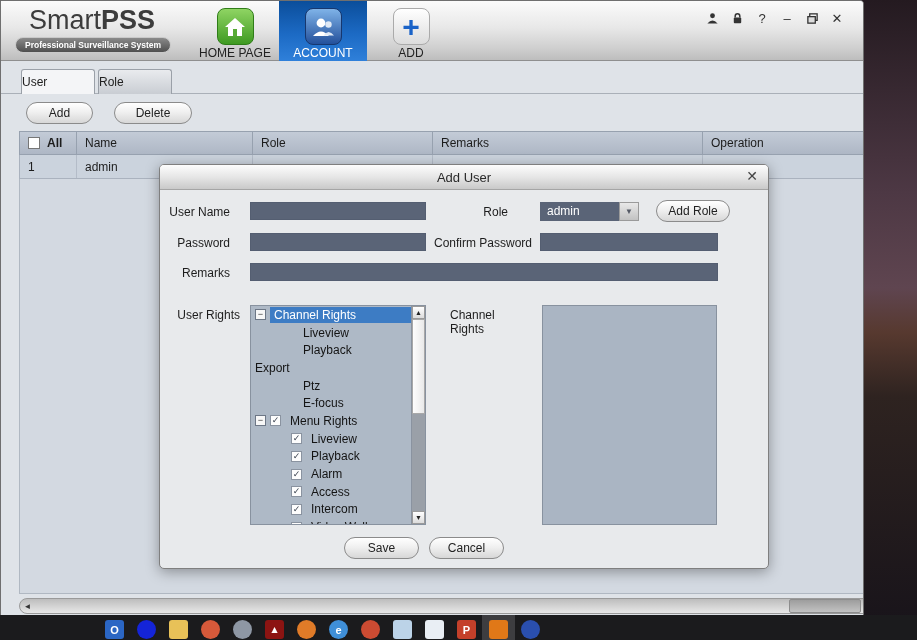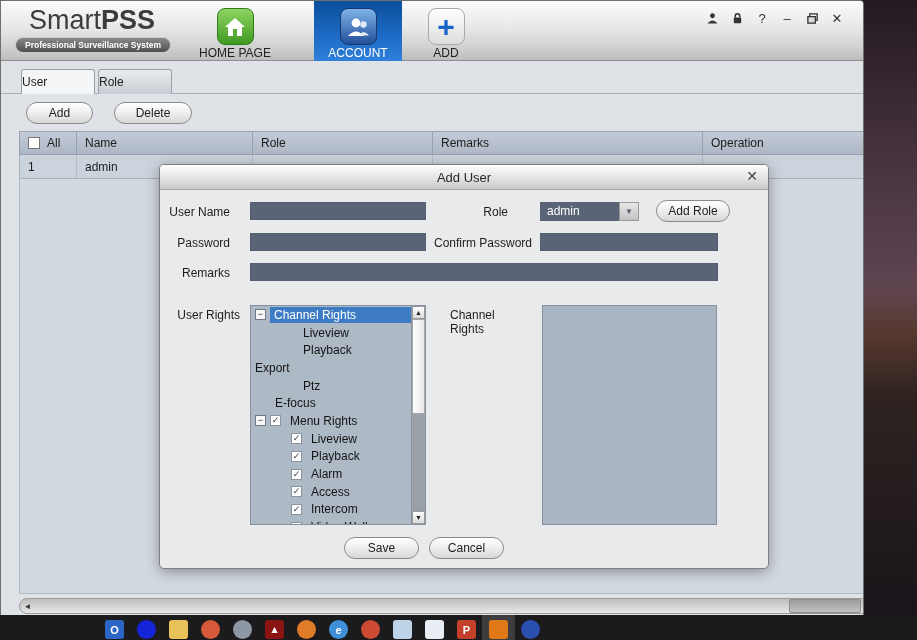"ACCOUNT" .htab.active { margin-left: 35px -> none }
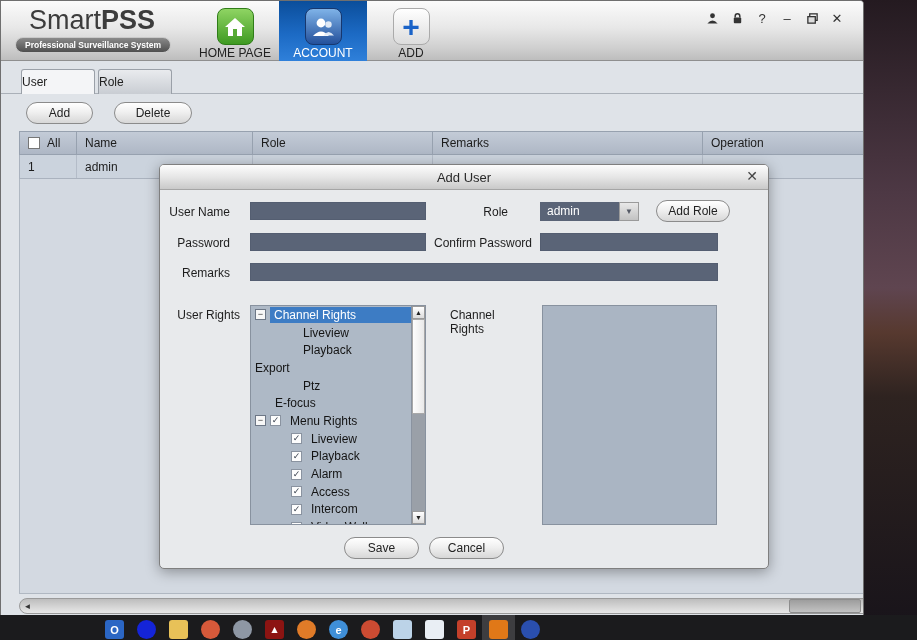"All" div.tcell { font-weight: none -> bold }
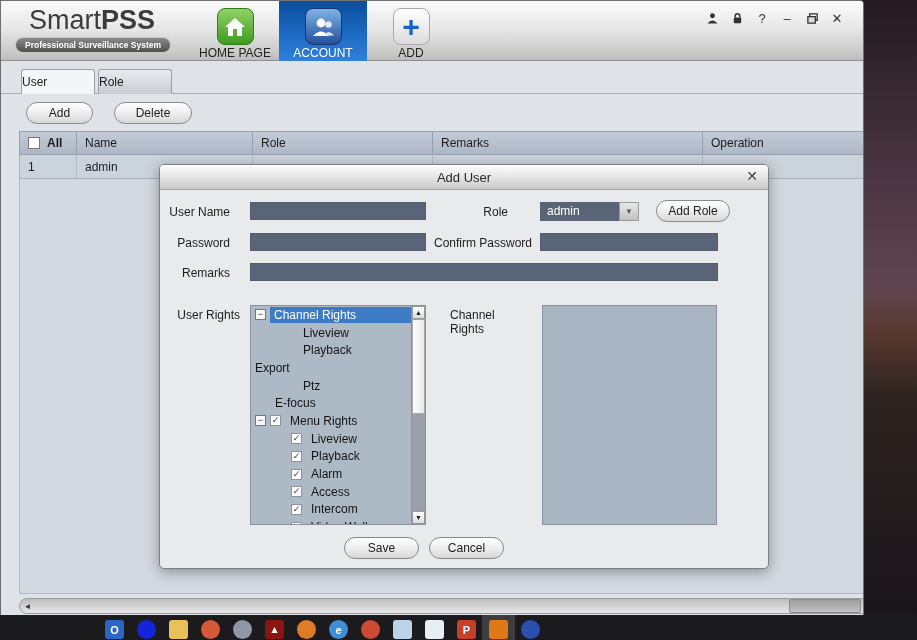"E-focus" div.titem { padding-left: 20px -> 48px }
